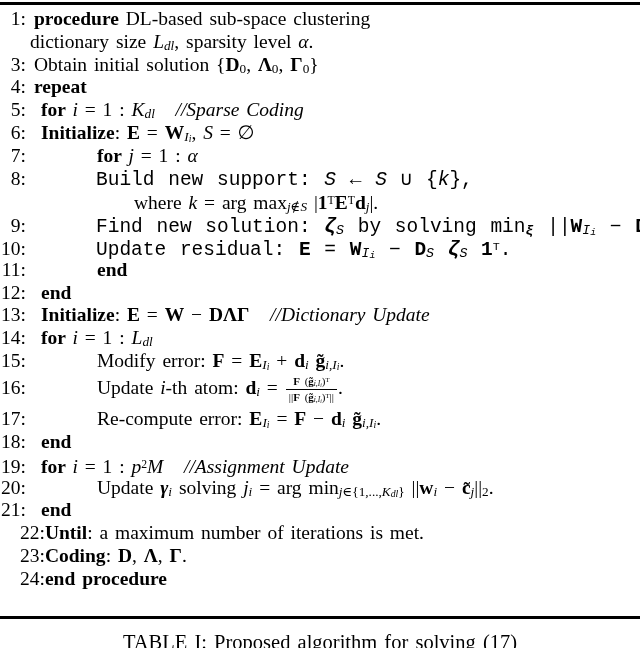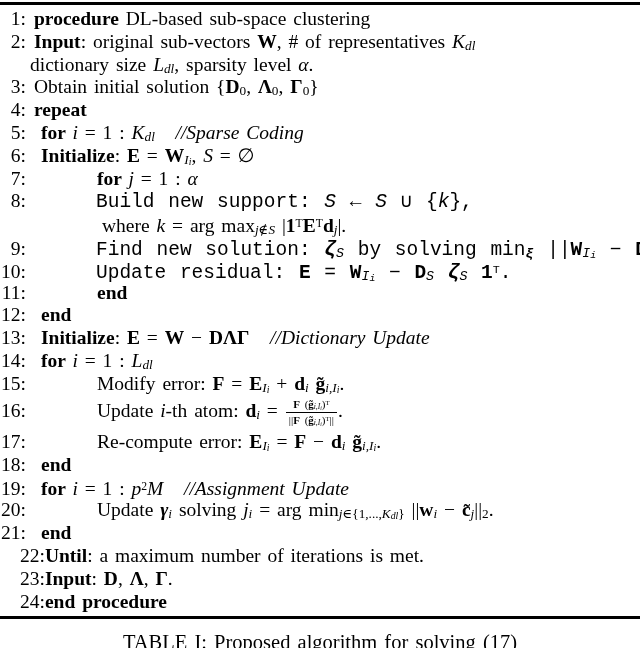"2: Input: original sub-vectors W," div.algo-line { html: <div><span>2:</span><span><span>Input</span><span>: original sub-vectors </span><span>W</span><span>, # of representatives </span><span>K</span><span>dl</span></span></div> -> none }
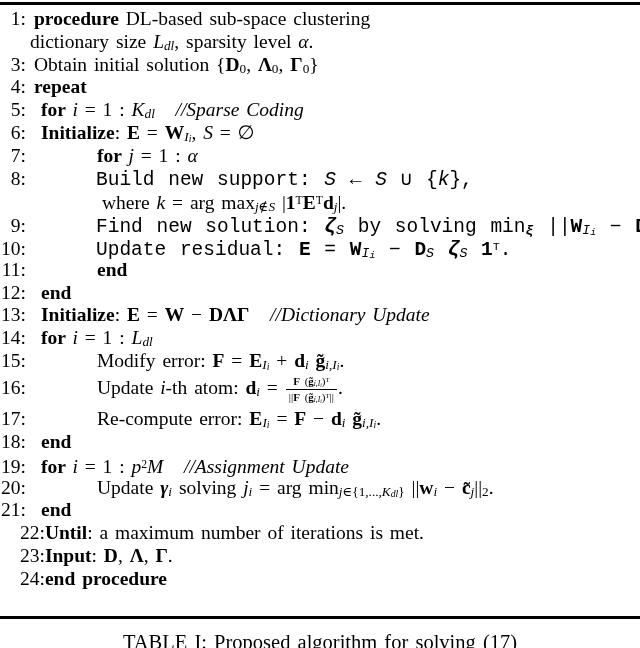"where k = arg maxj∉S" .i-c3 .content { margin-left: 76px -> 108px }
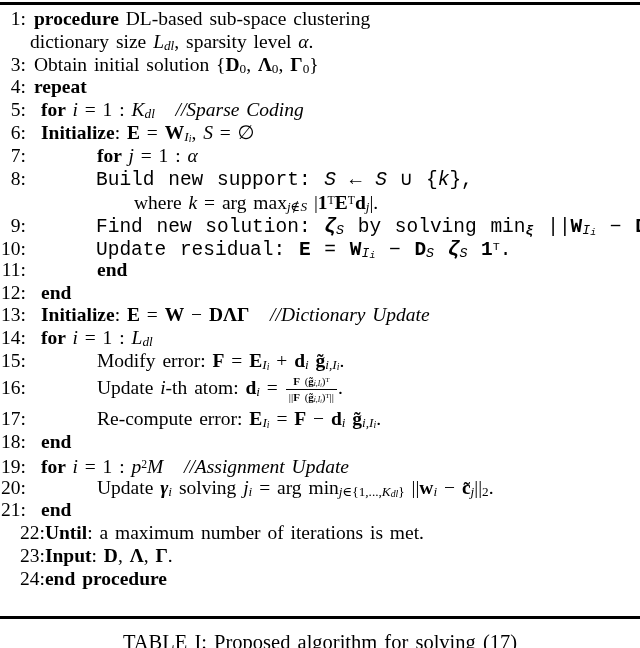"Input" span.s-b { text: Input -> Coding }
